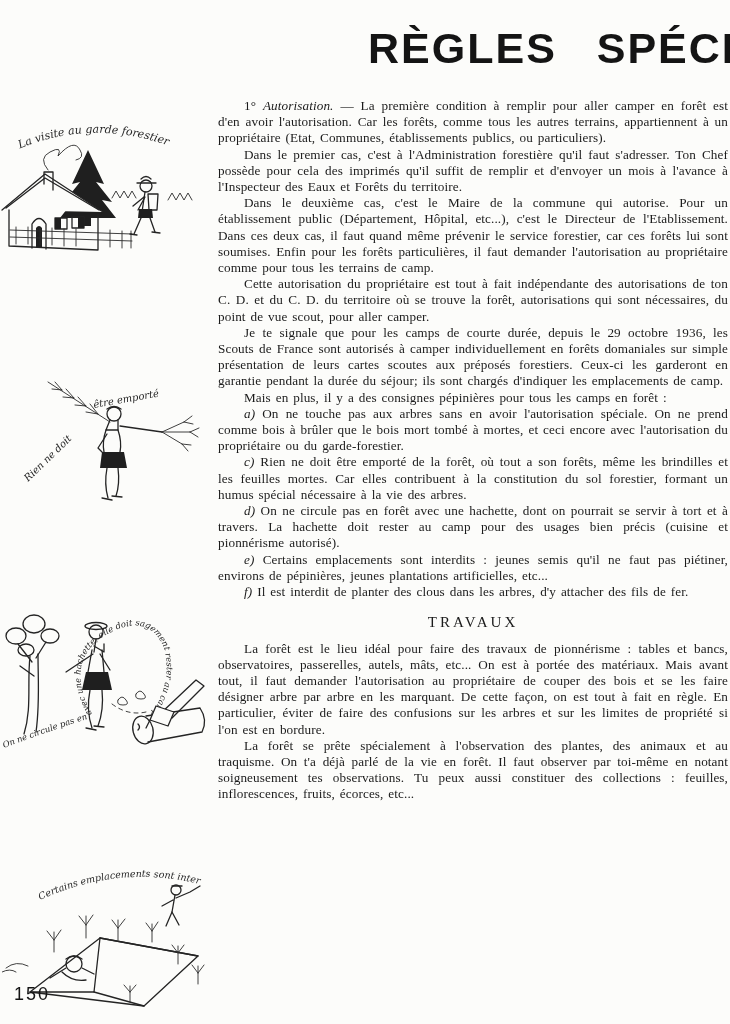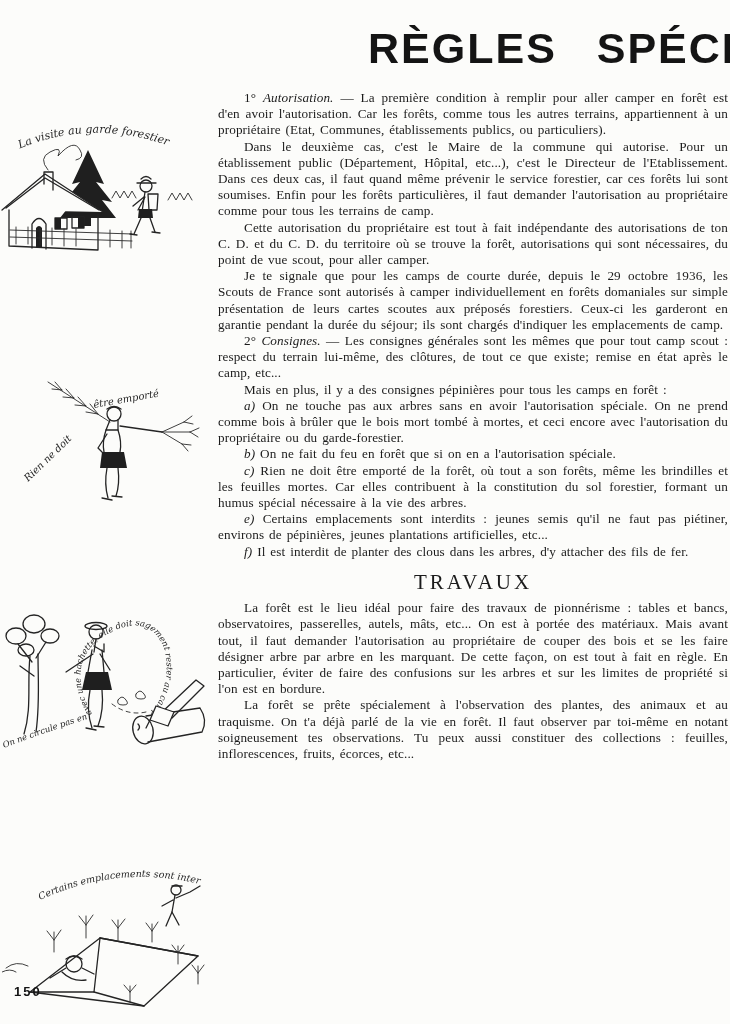"1° Autorisation. — La première" .text-col { top: 90px -> 98px }
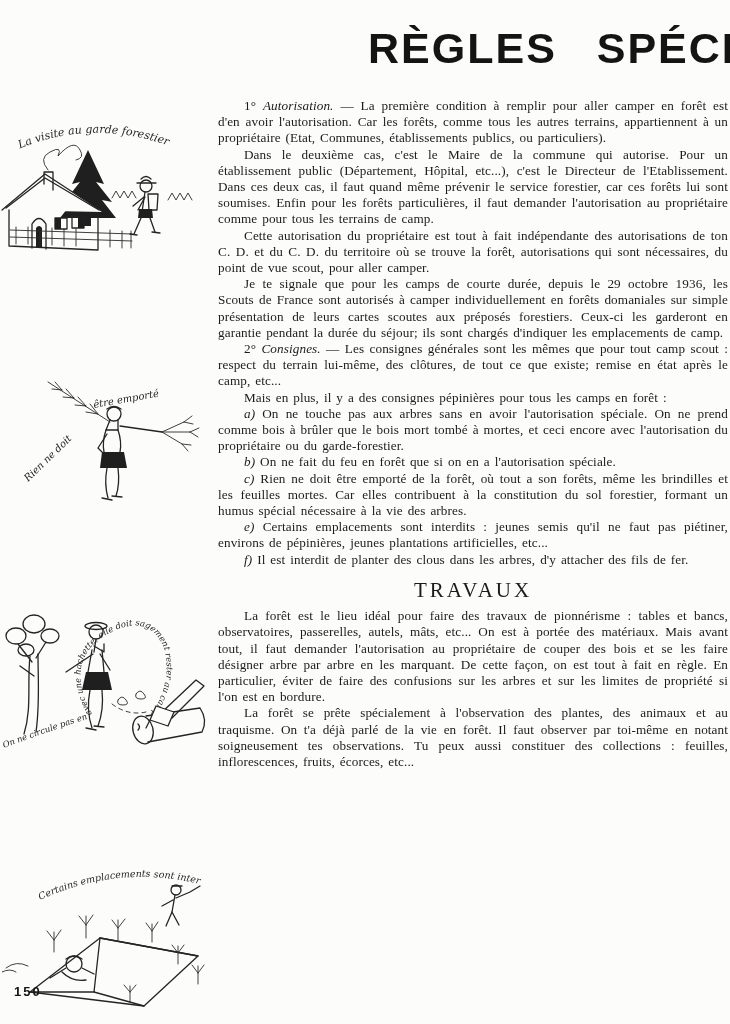"Dans le premier cas, c'est" p { html: none -> <p>Dans le premier cas, c'est à l'Administration forestière qu'il faut s'adresser. Ton Chef possède pour cela des imprimés qu'il suffit de remplir et d'envoyer un mois à l'avance à l'Inspecteur des Eaux et Forêts du territoire.</p> }
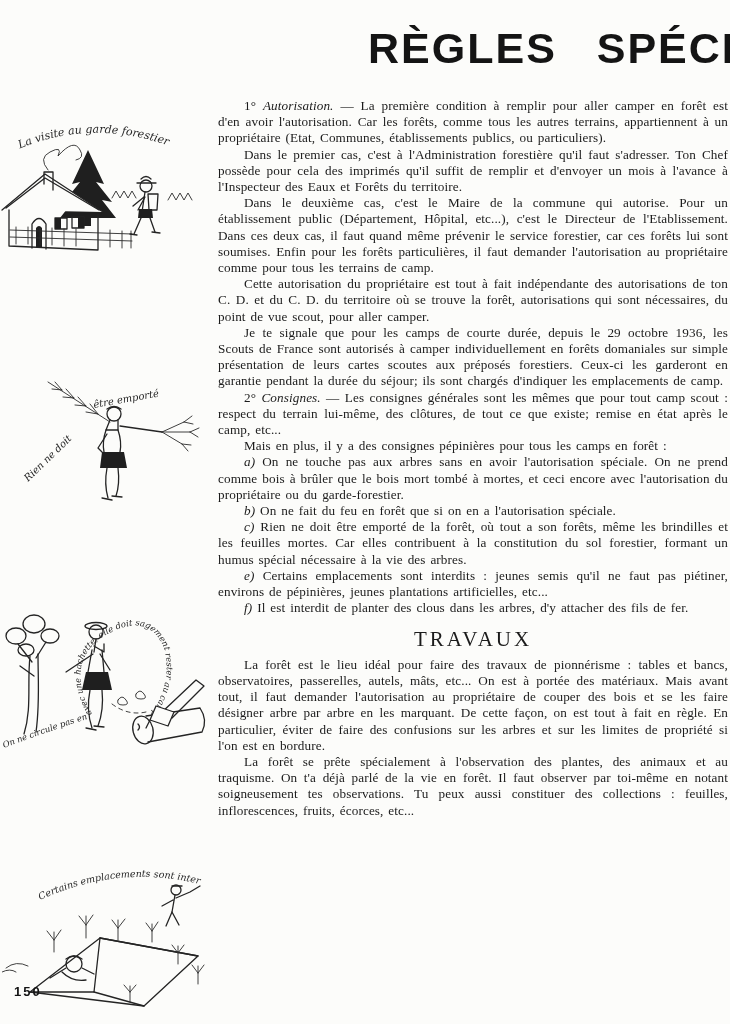"2° Consignes. — Les consignes" p { html: <p> <span>2°</span> <i>Consignes.</i> <span>— Les consignes générales sont les mêmes que pour tout camp scout : respect du terrain lui-même, des clôtures, de tout ce que existe; remise en état après le camp, etc...</span> </p> -> none }
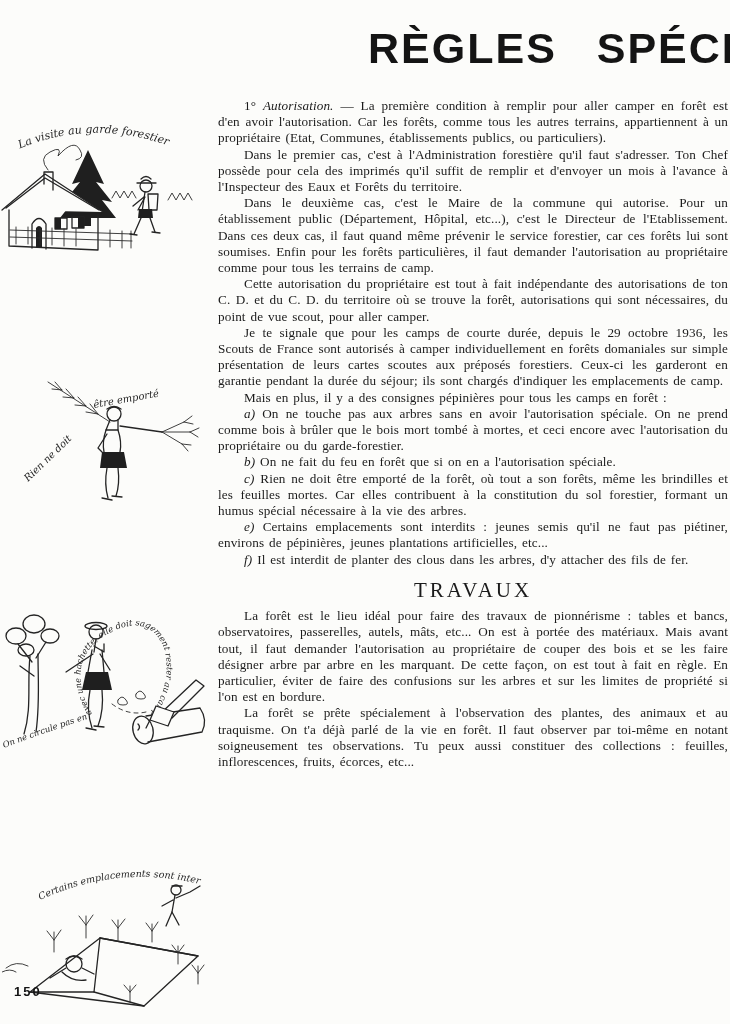"b) On ne fait du" p { html: <p> <i>b)</i> <span>On ne fait du feu en forêt que si on en a l'autorisation spéciale.</span> </p> -> none }
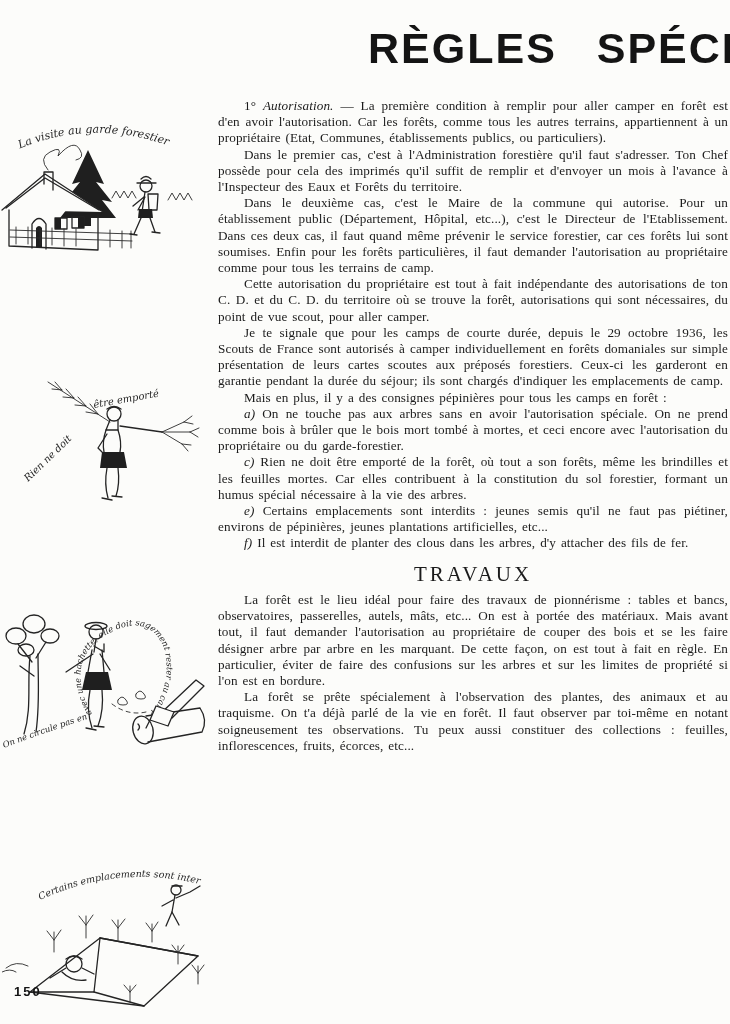"d) On ne circule pas" p { html: none -> <p> <i>d)</i> <span>On ne circule pas en forêt avec une hachette, dont on pourrait se servir à tort et à travers. La hachette doit rester au camp pour des usages bien précis (cuisine et pionnérisme autorisé).</span> </p> }
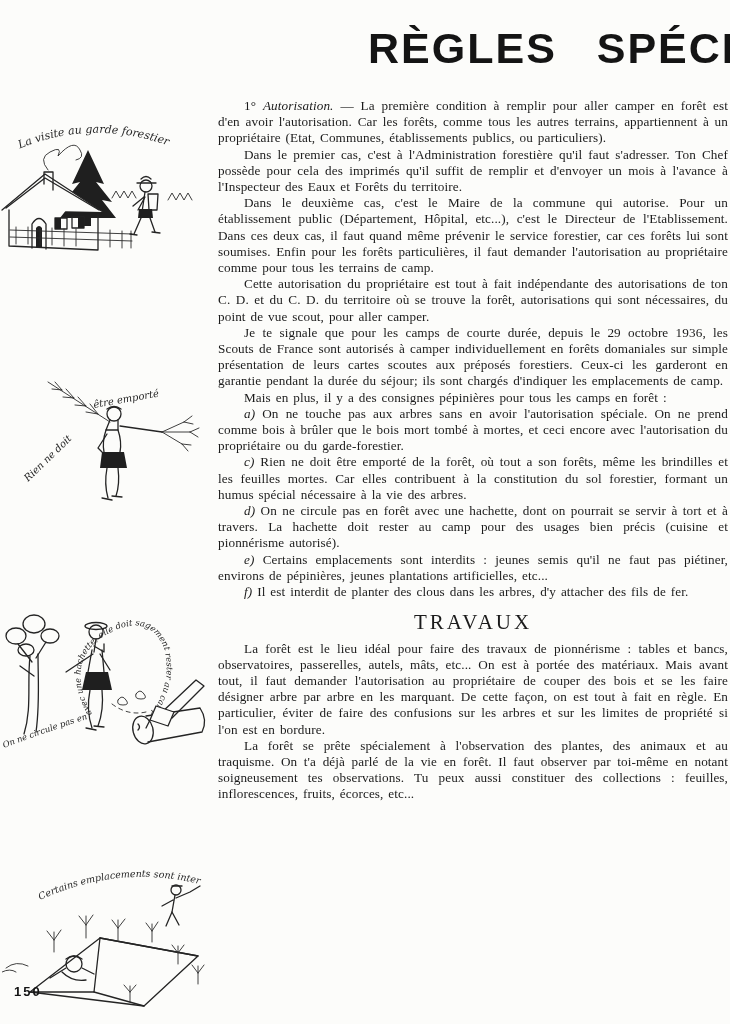"TRAVAUX" .travaux { font-size: 21px -> 15px }
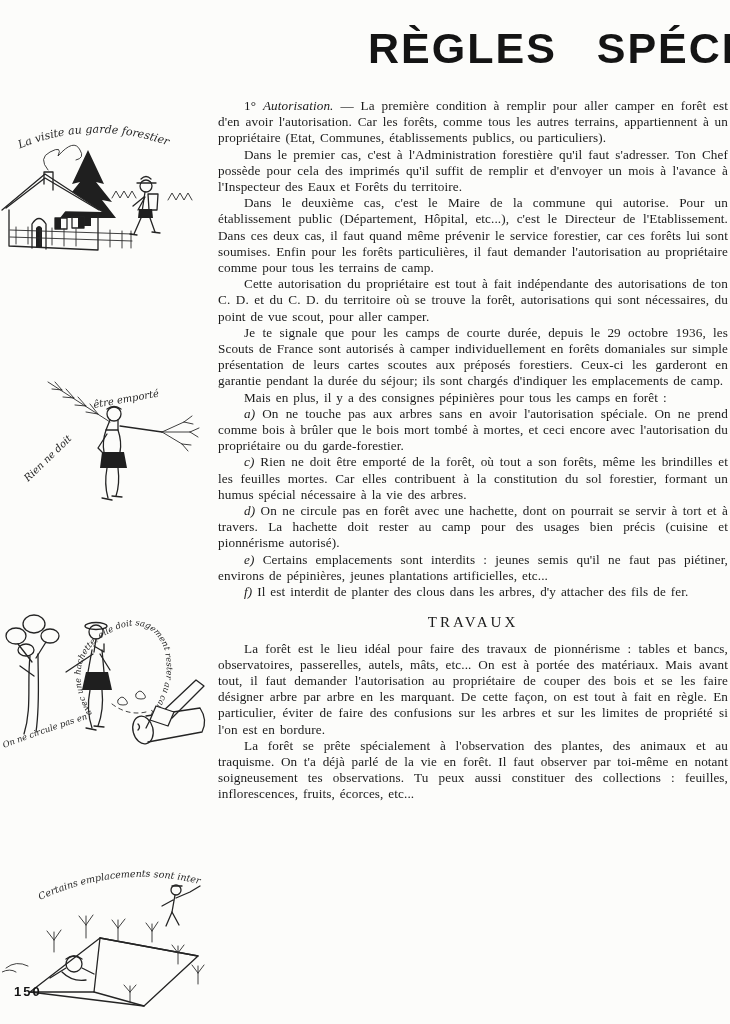"150" .page-number { font-size: 13px -> 18px; font-weight: 700 -> 400 }
